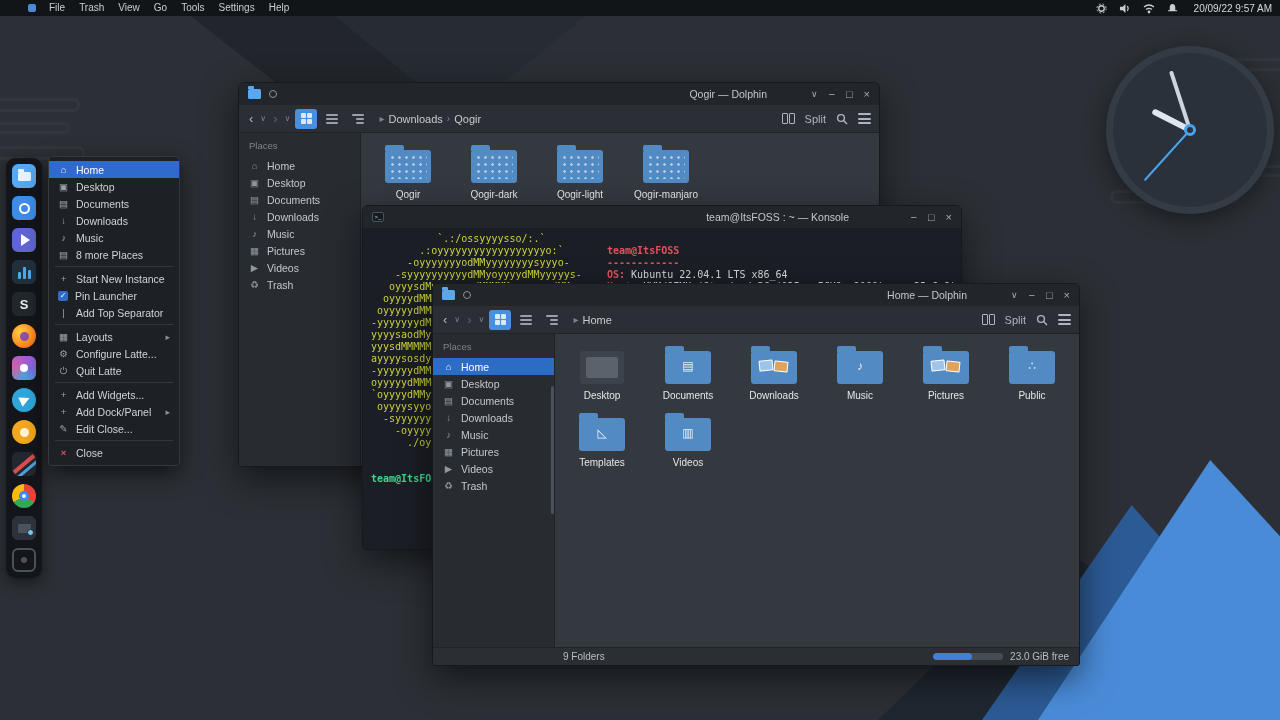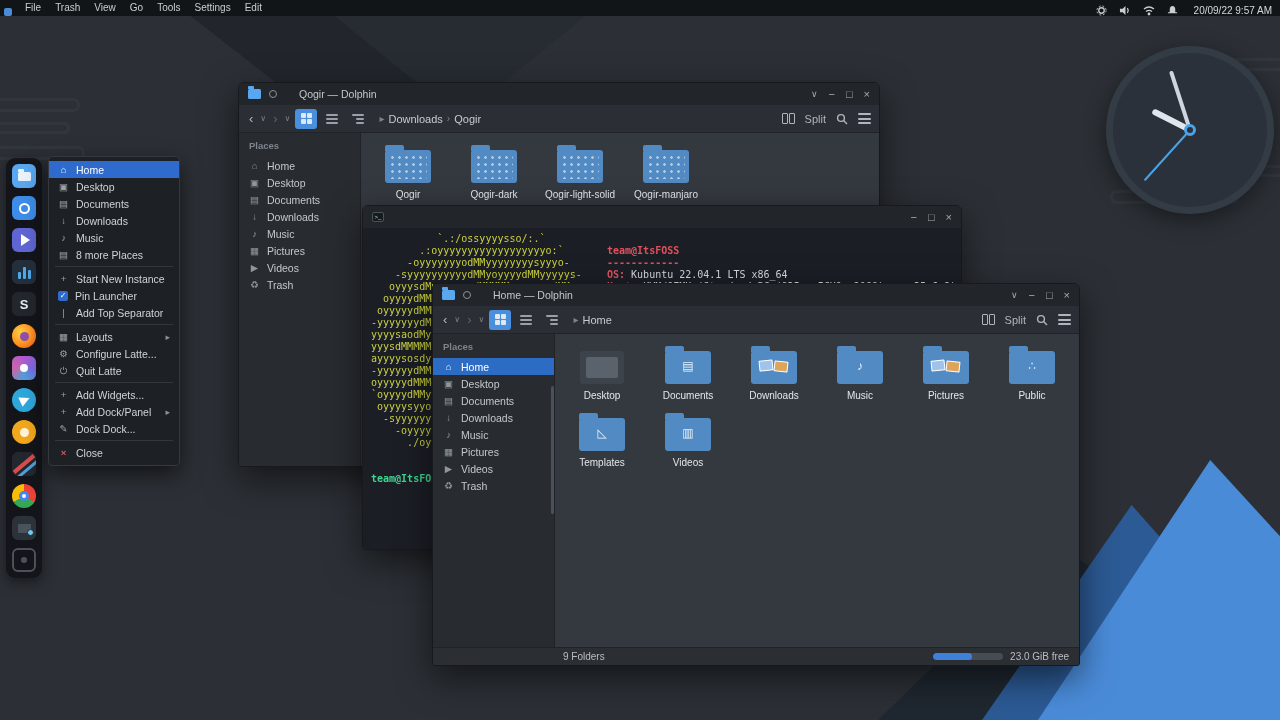"File" .topbar { align-items: flex-end -> center; padding-left: none -> 24px }
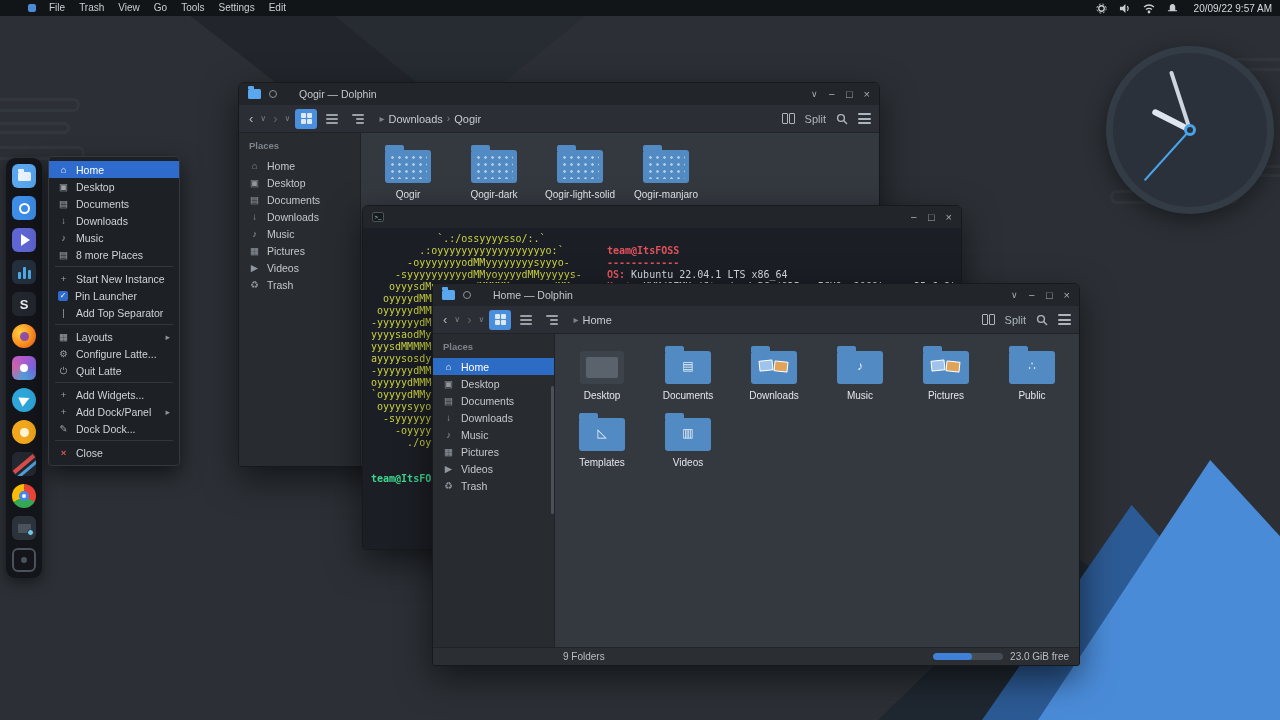"Edit" span.menu-item { text: Edit -> Help }
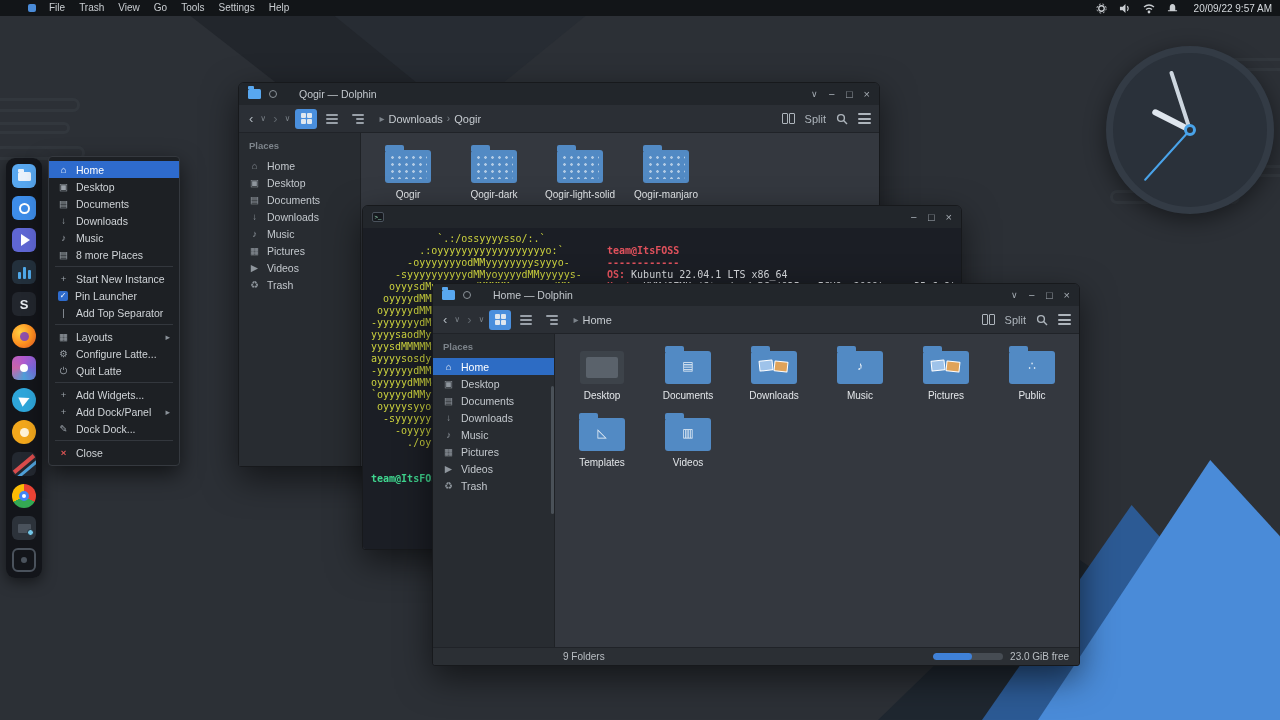"Qogir — Dolphin" .tbar-title { right: 92px -> 112px; text-align: left -> right }
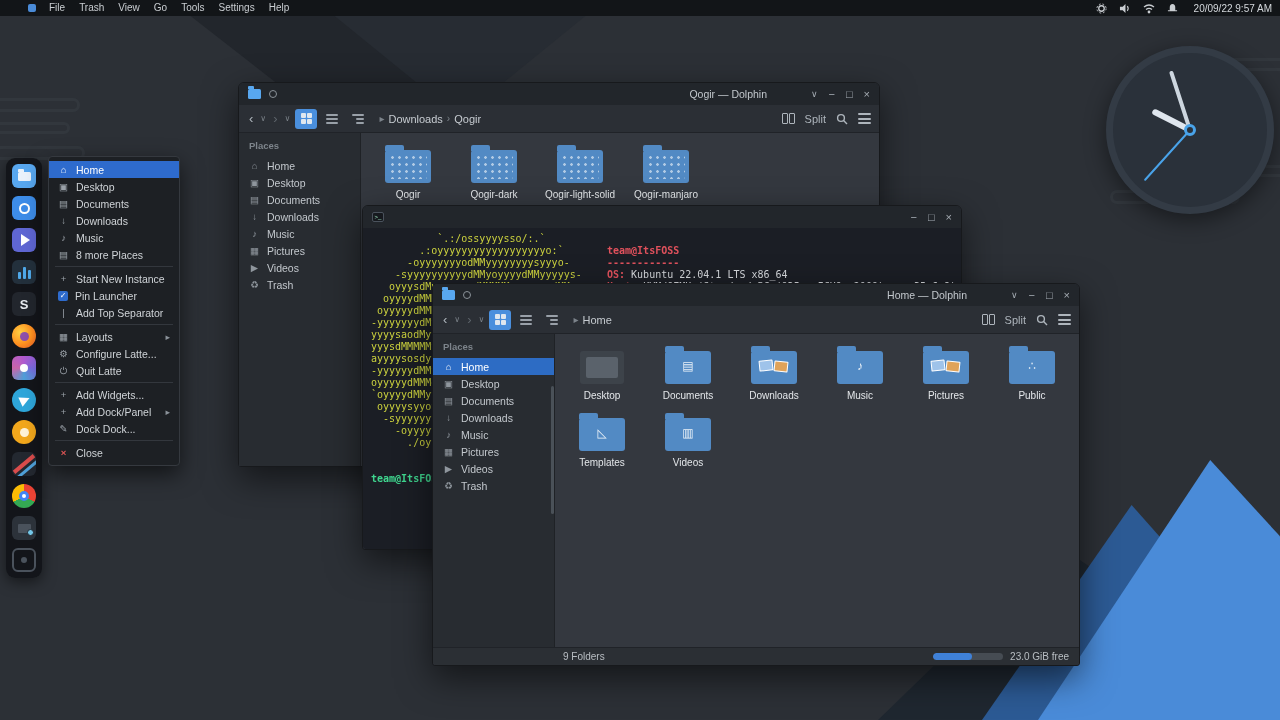"Places" .places-h { font-weight: bold -> none }
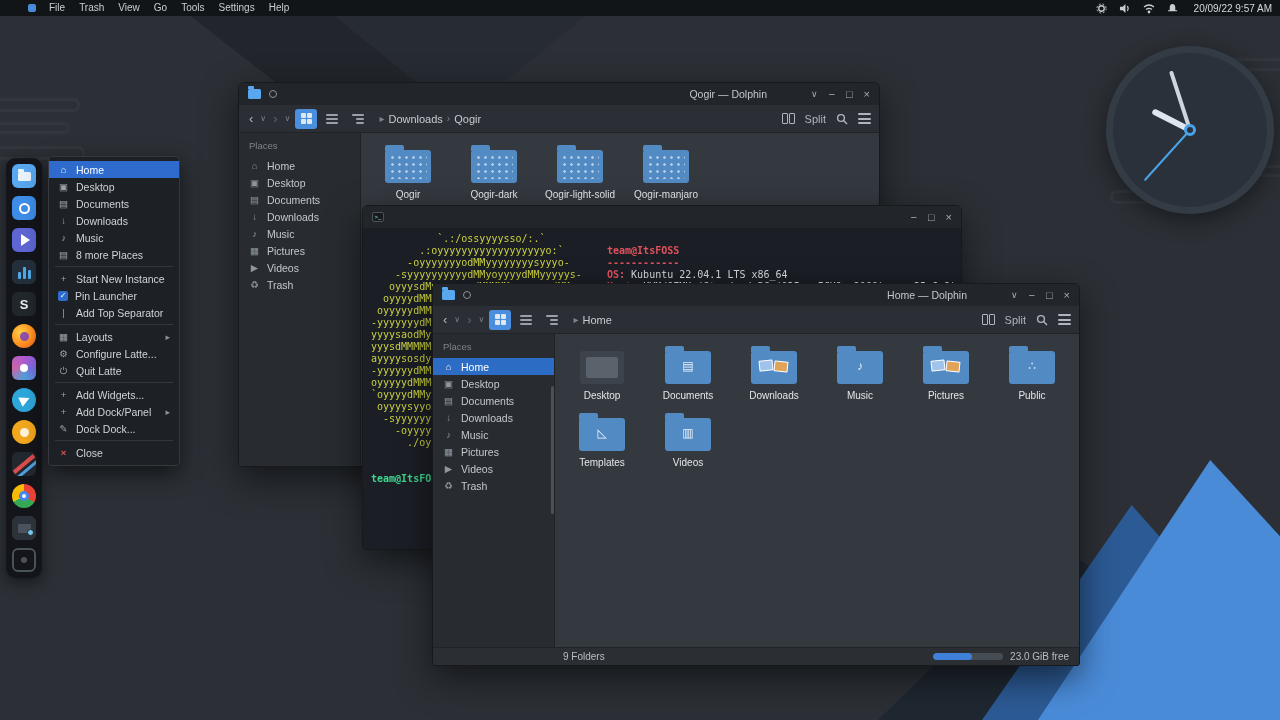"Qogir-light" div.fitem { html: none -> <div> <div> <span></span> </div> <div>Qogir-light</div> </div> }
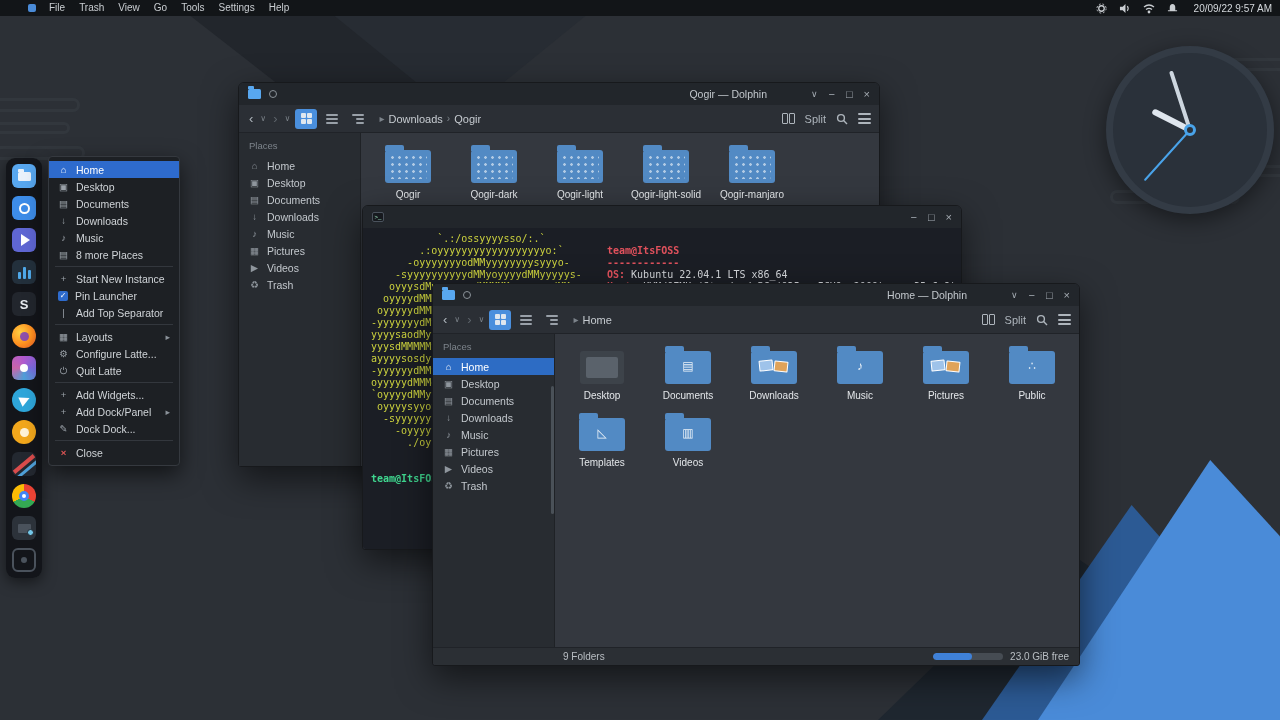"Qogir-light-solid" div.fitem { html: <div> <div> <span></span> </div> <div>Qogir-light-solid</div> </div> -> none }
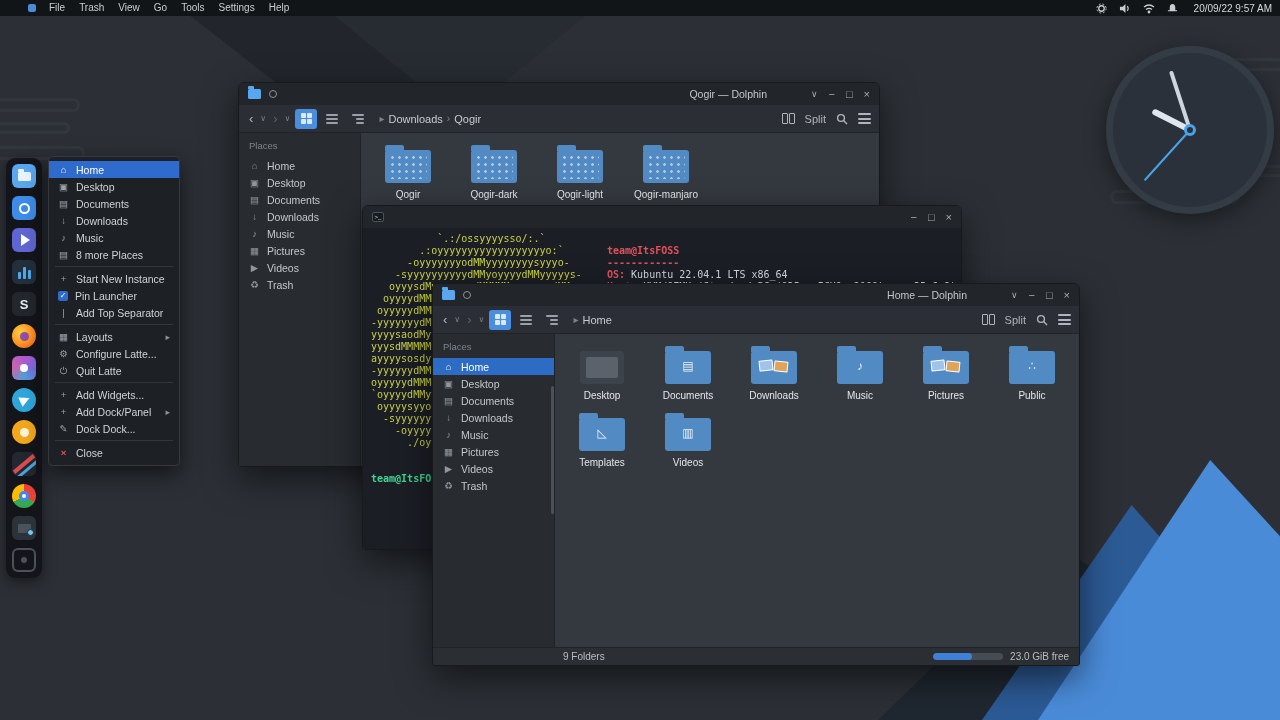"team@ItsFOSS : ~ — Konsole" span.tbar-title { html: none -> <span>team@ItsFOSS : ~ — Konsole</span> }
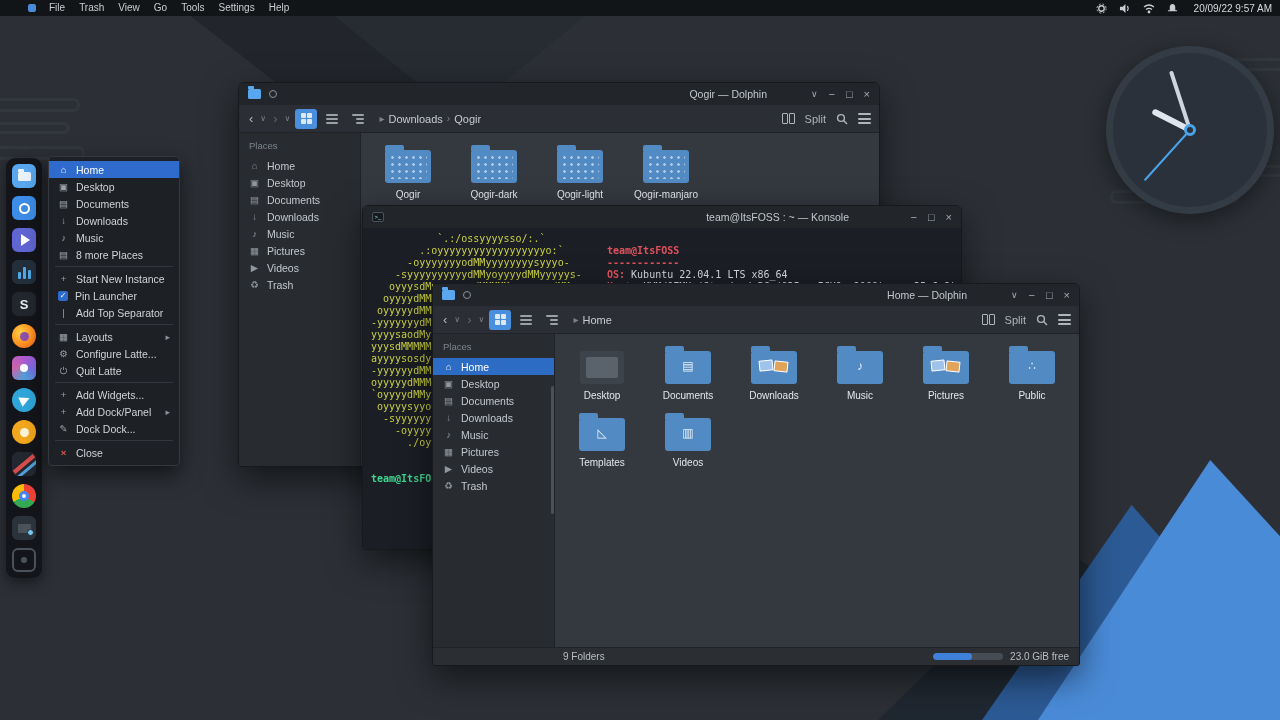"Dock Dock..." span { text: Dock Dock -> Edit Close }
